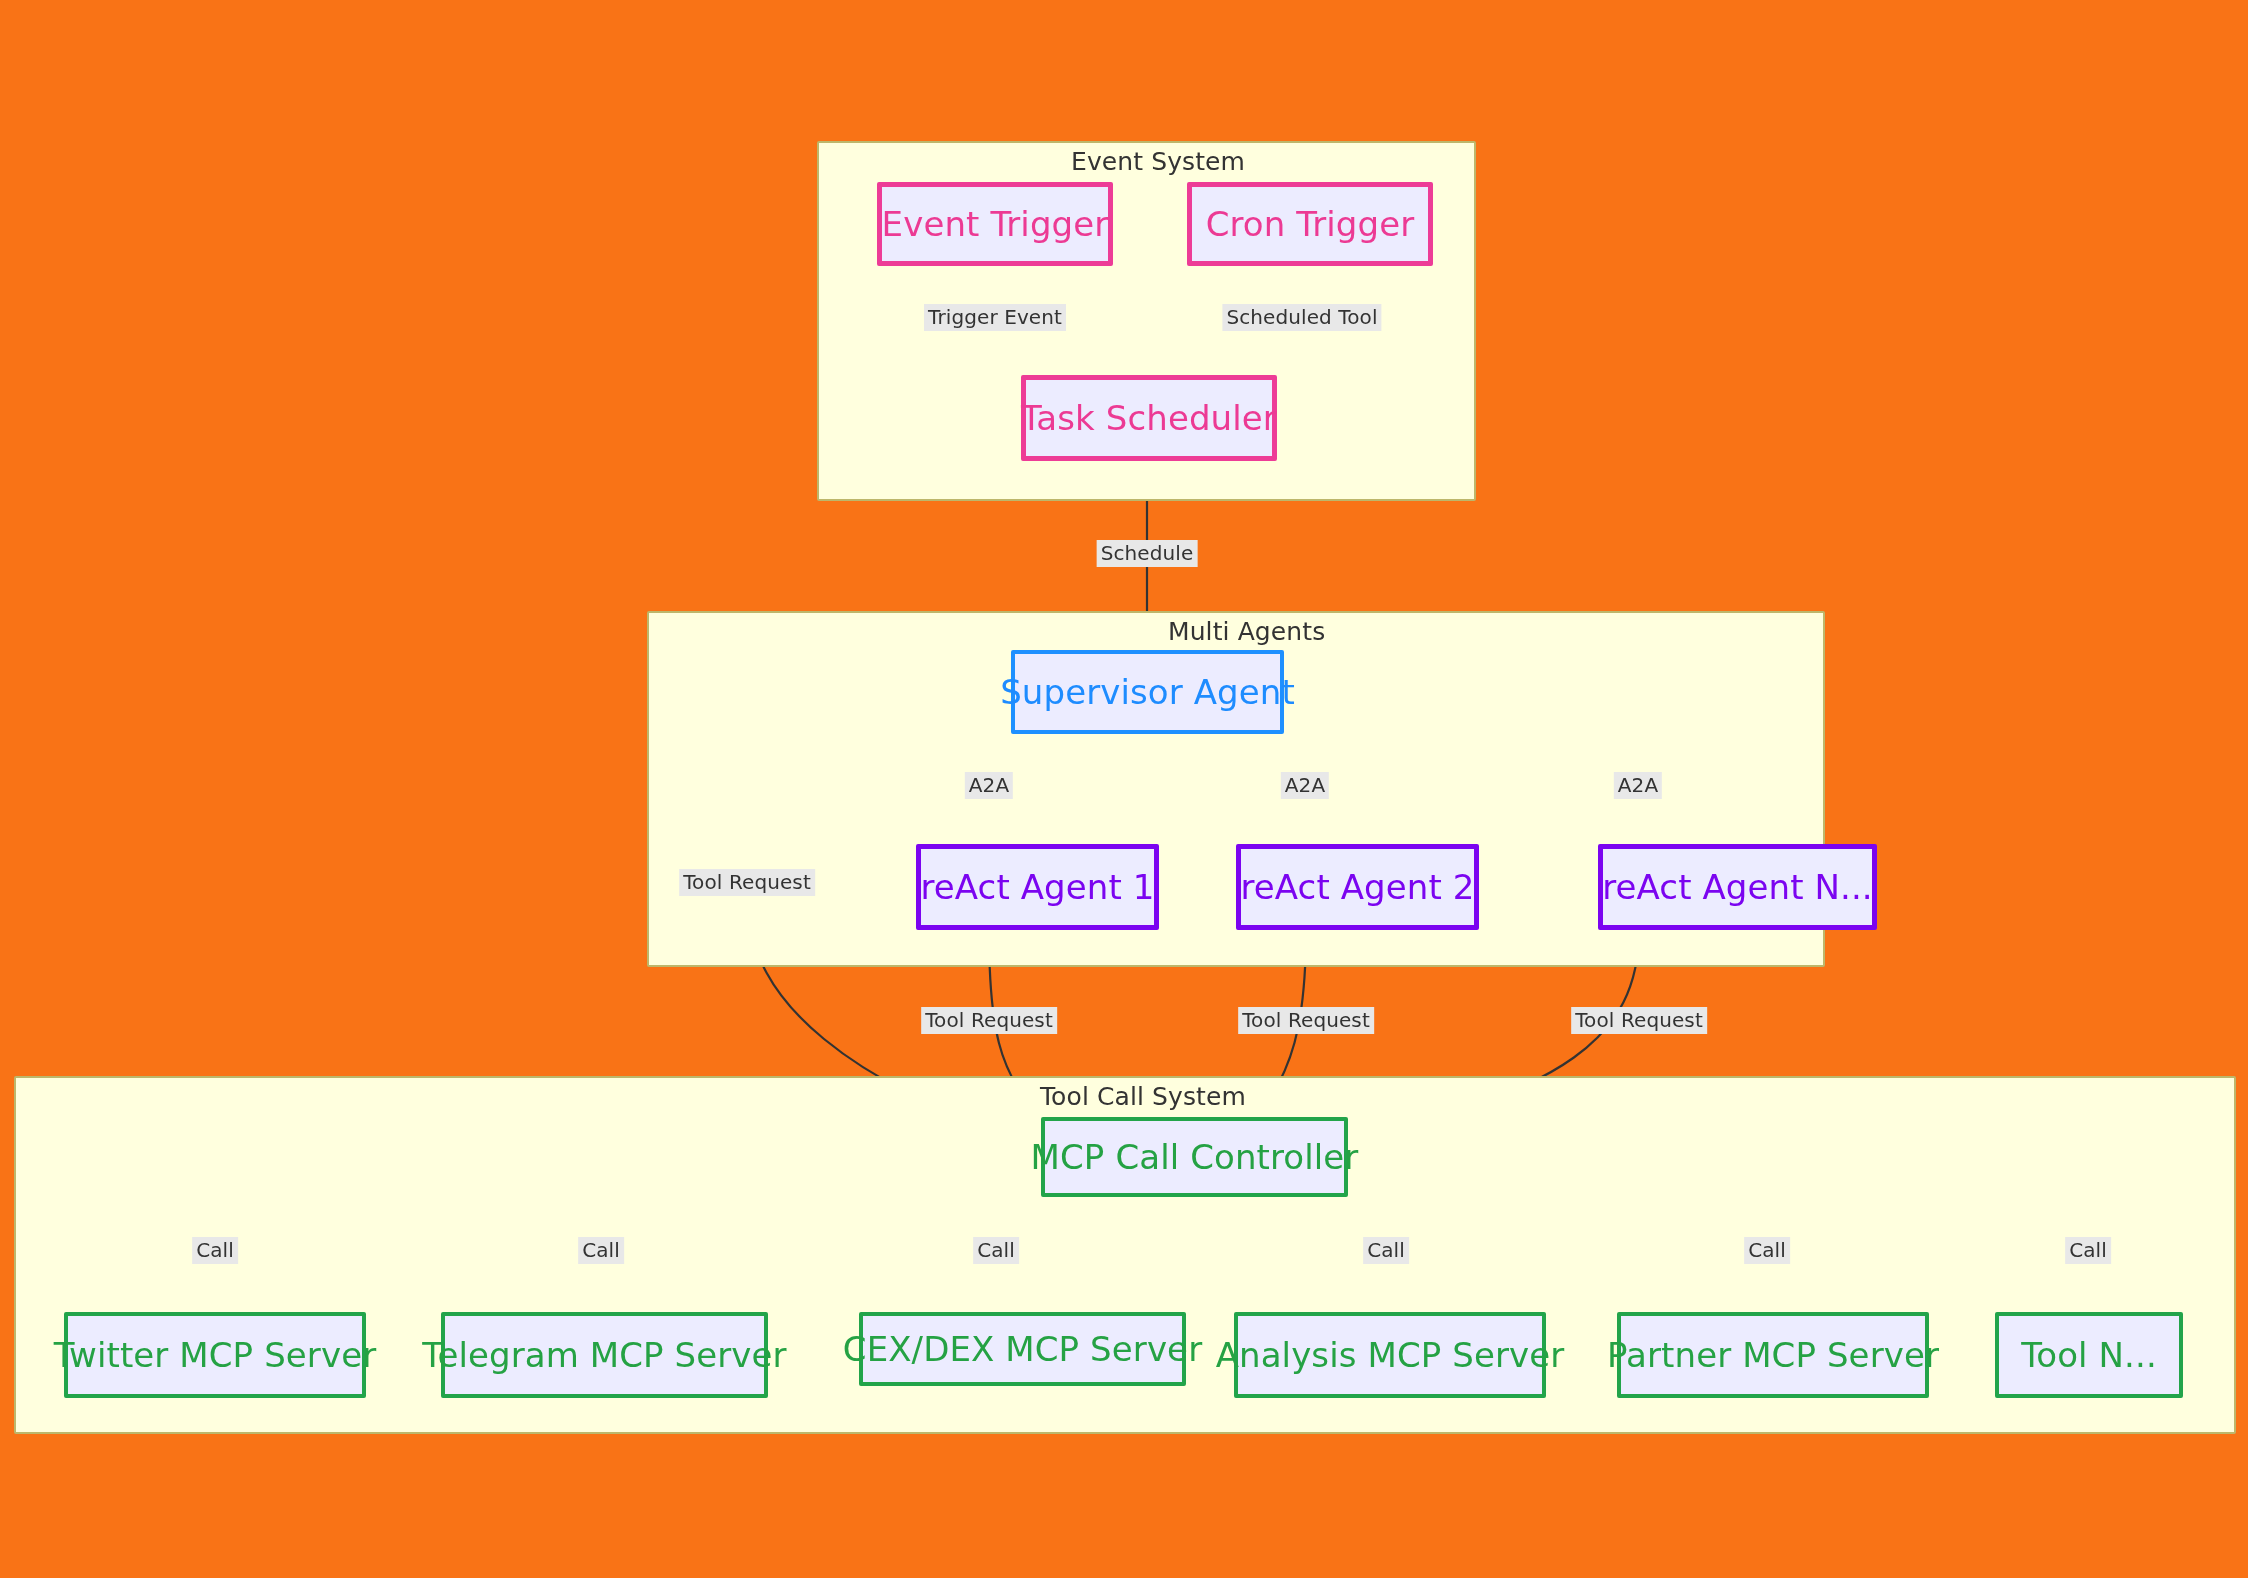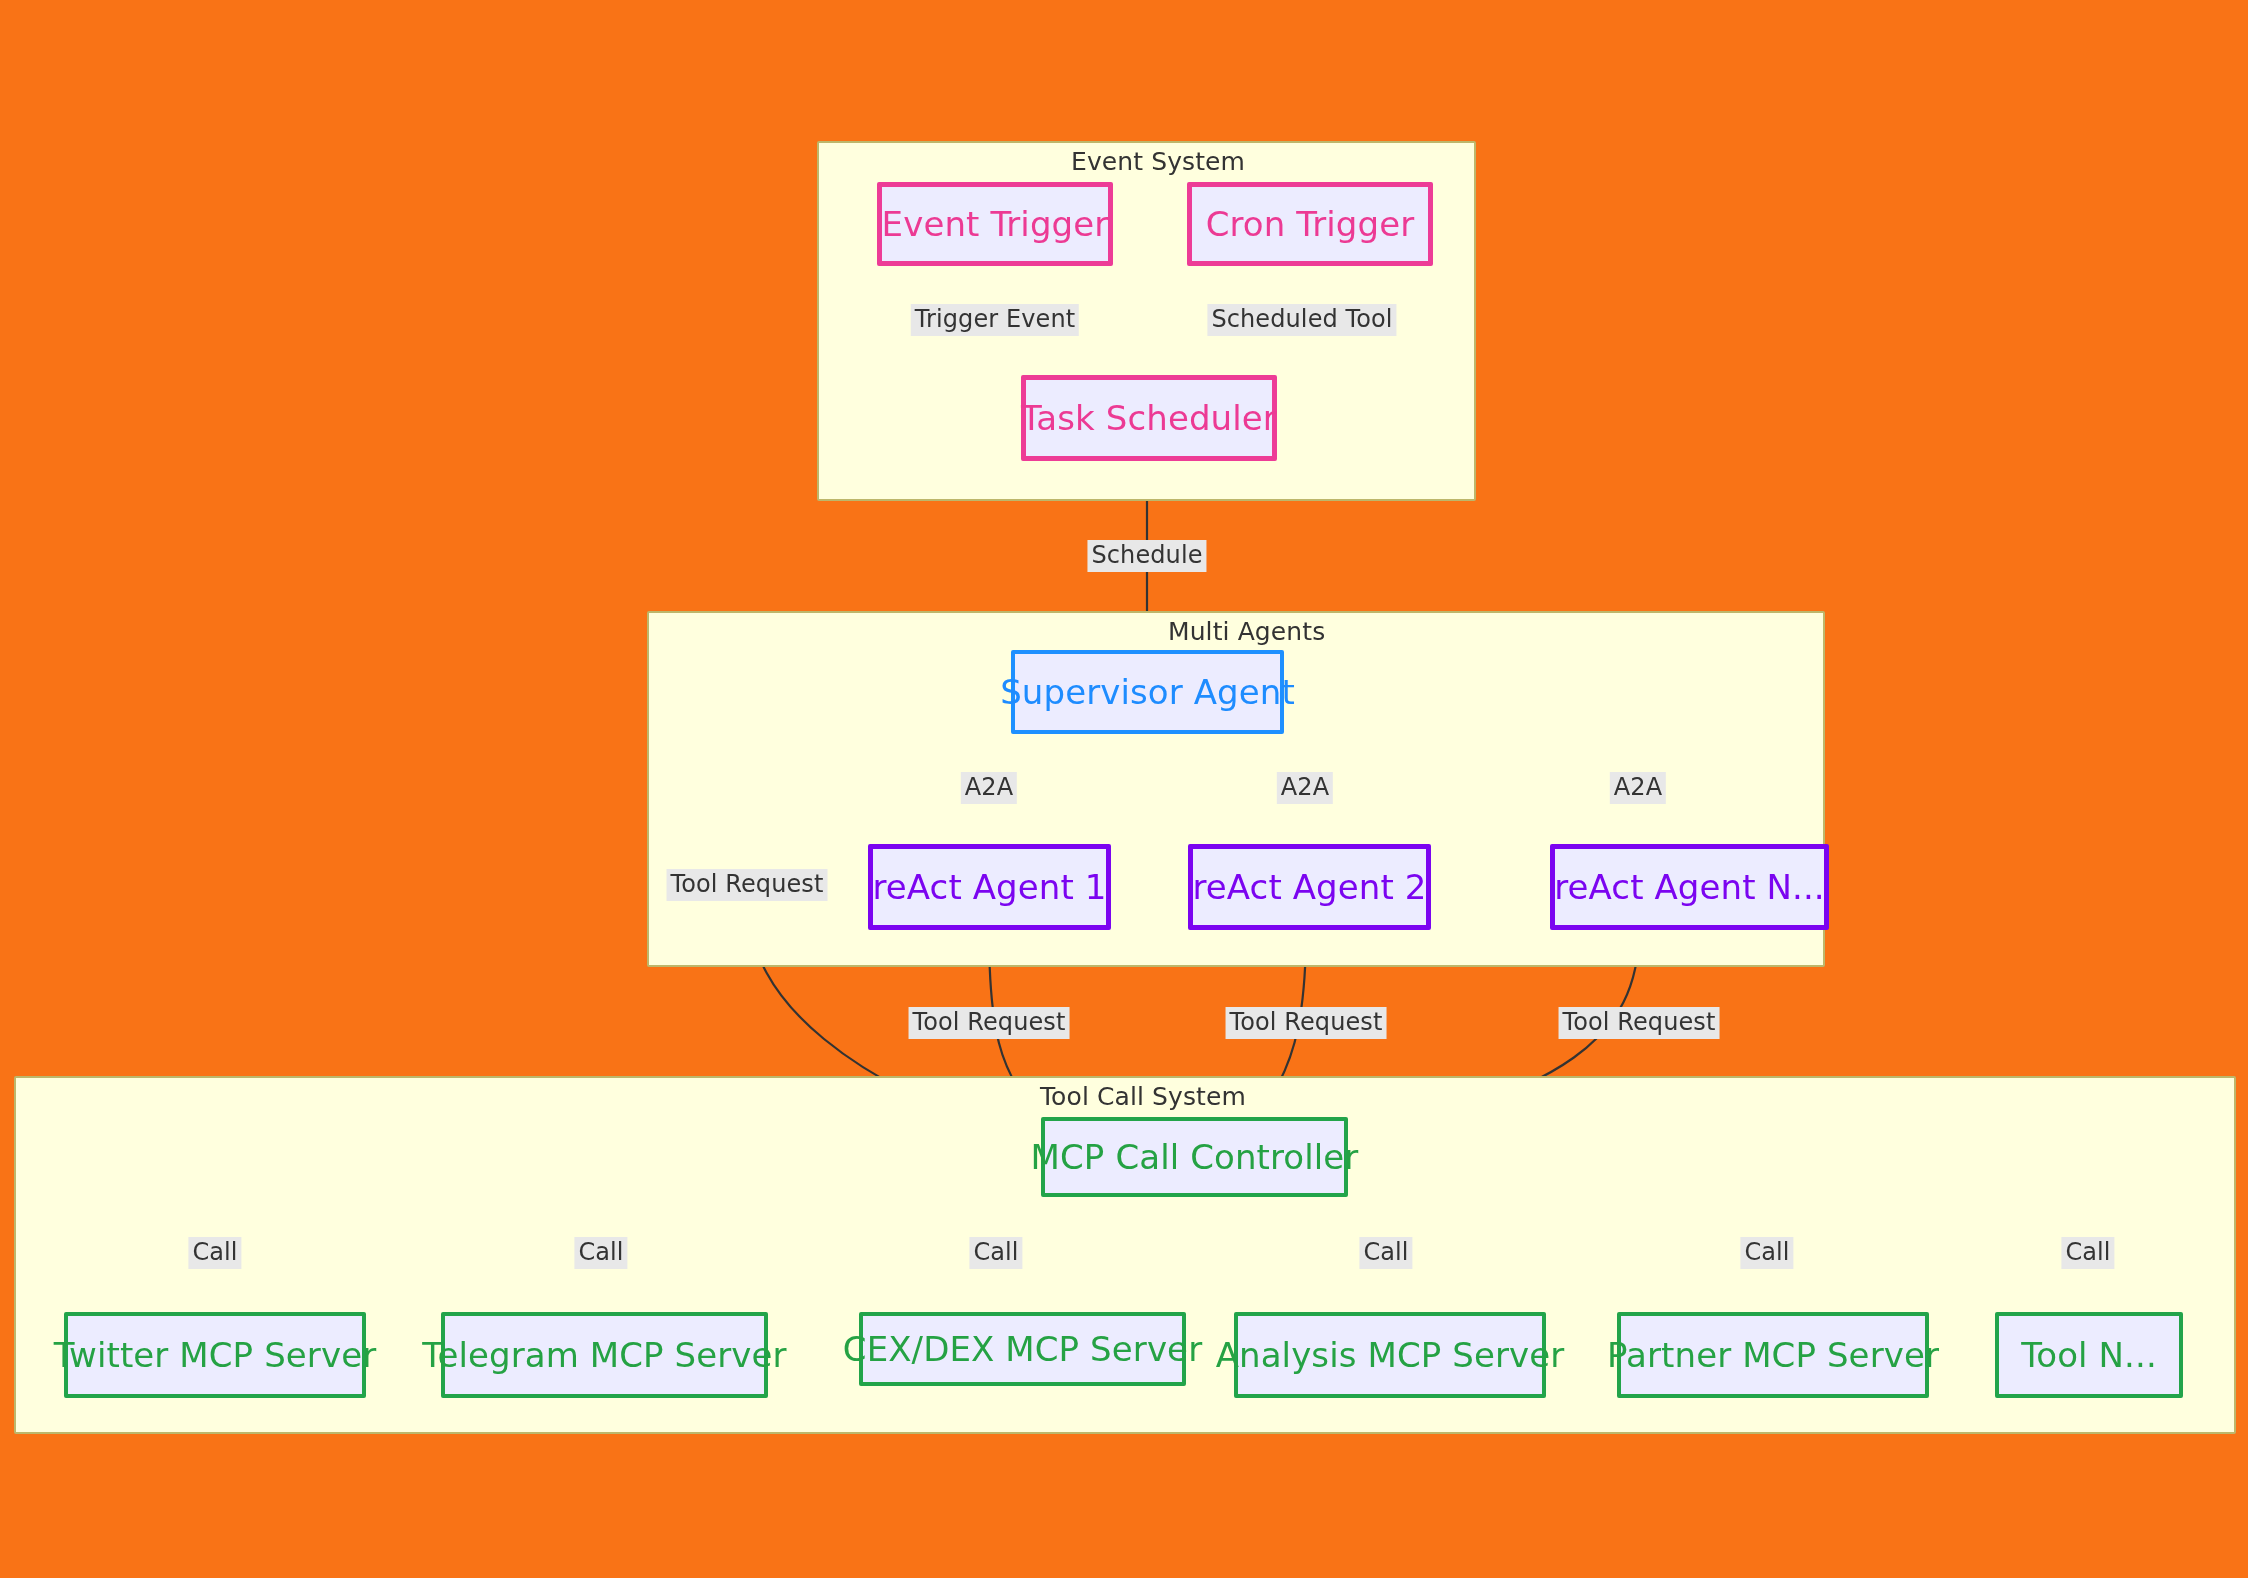"Trigger Event" .edge-label { font-size: 24px -> 20px }
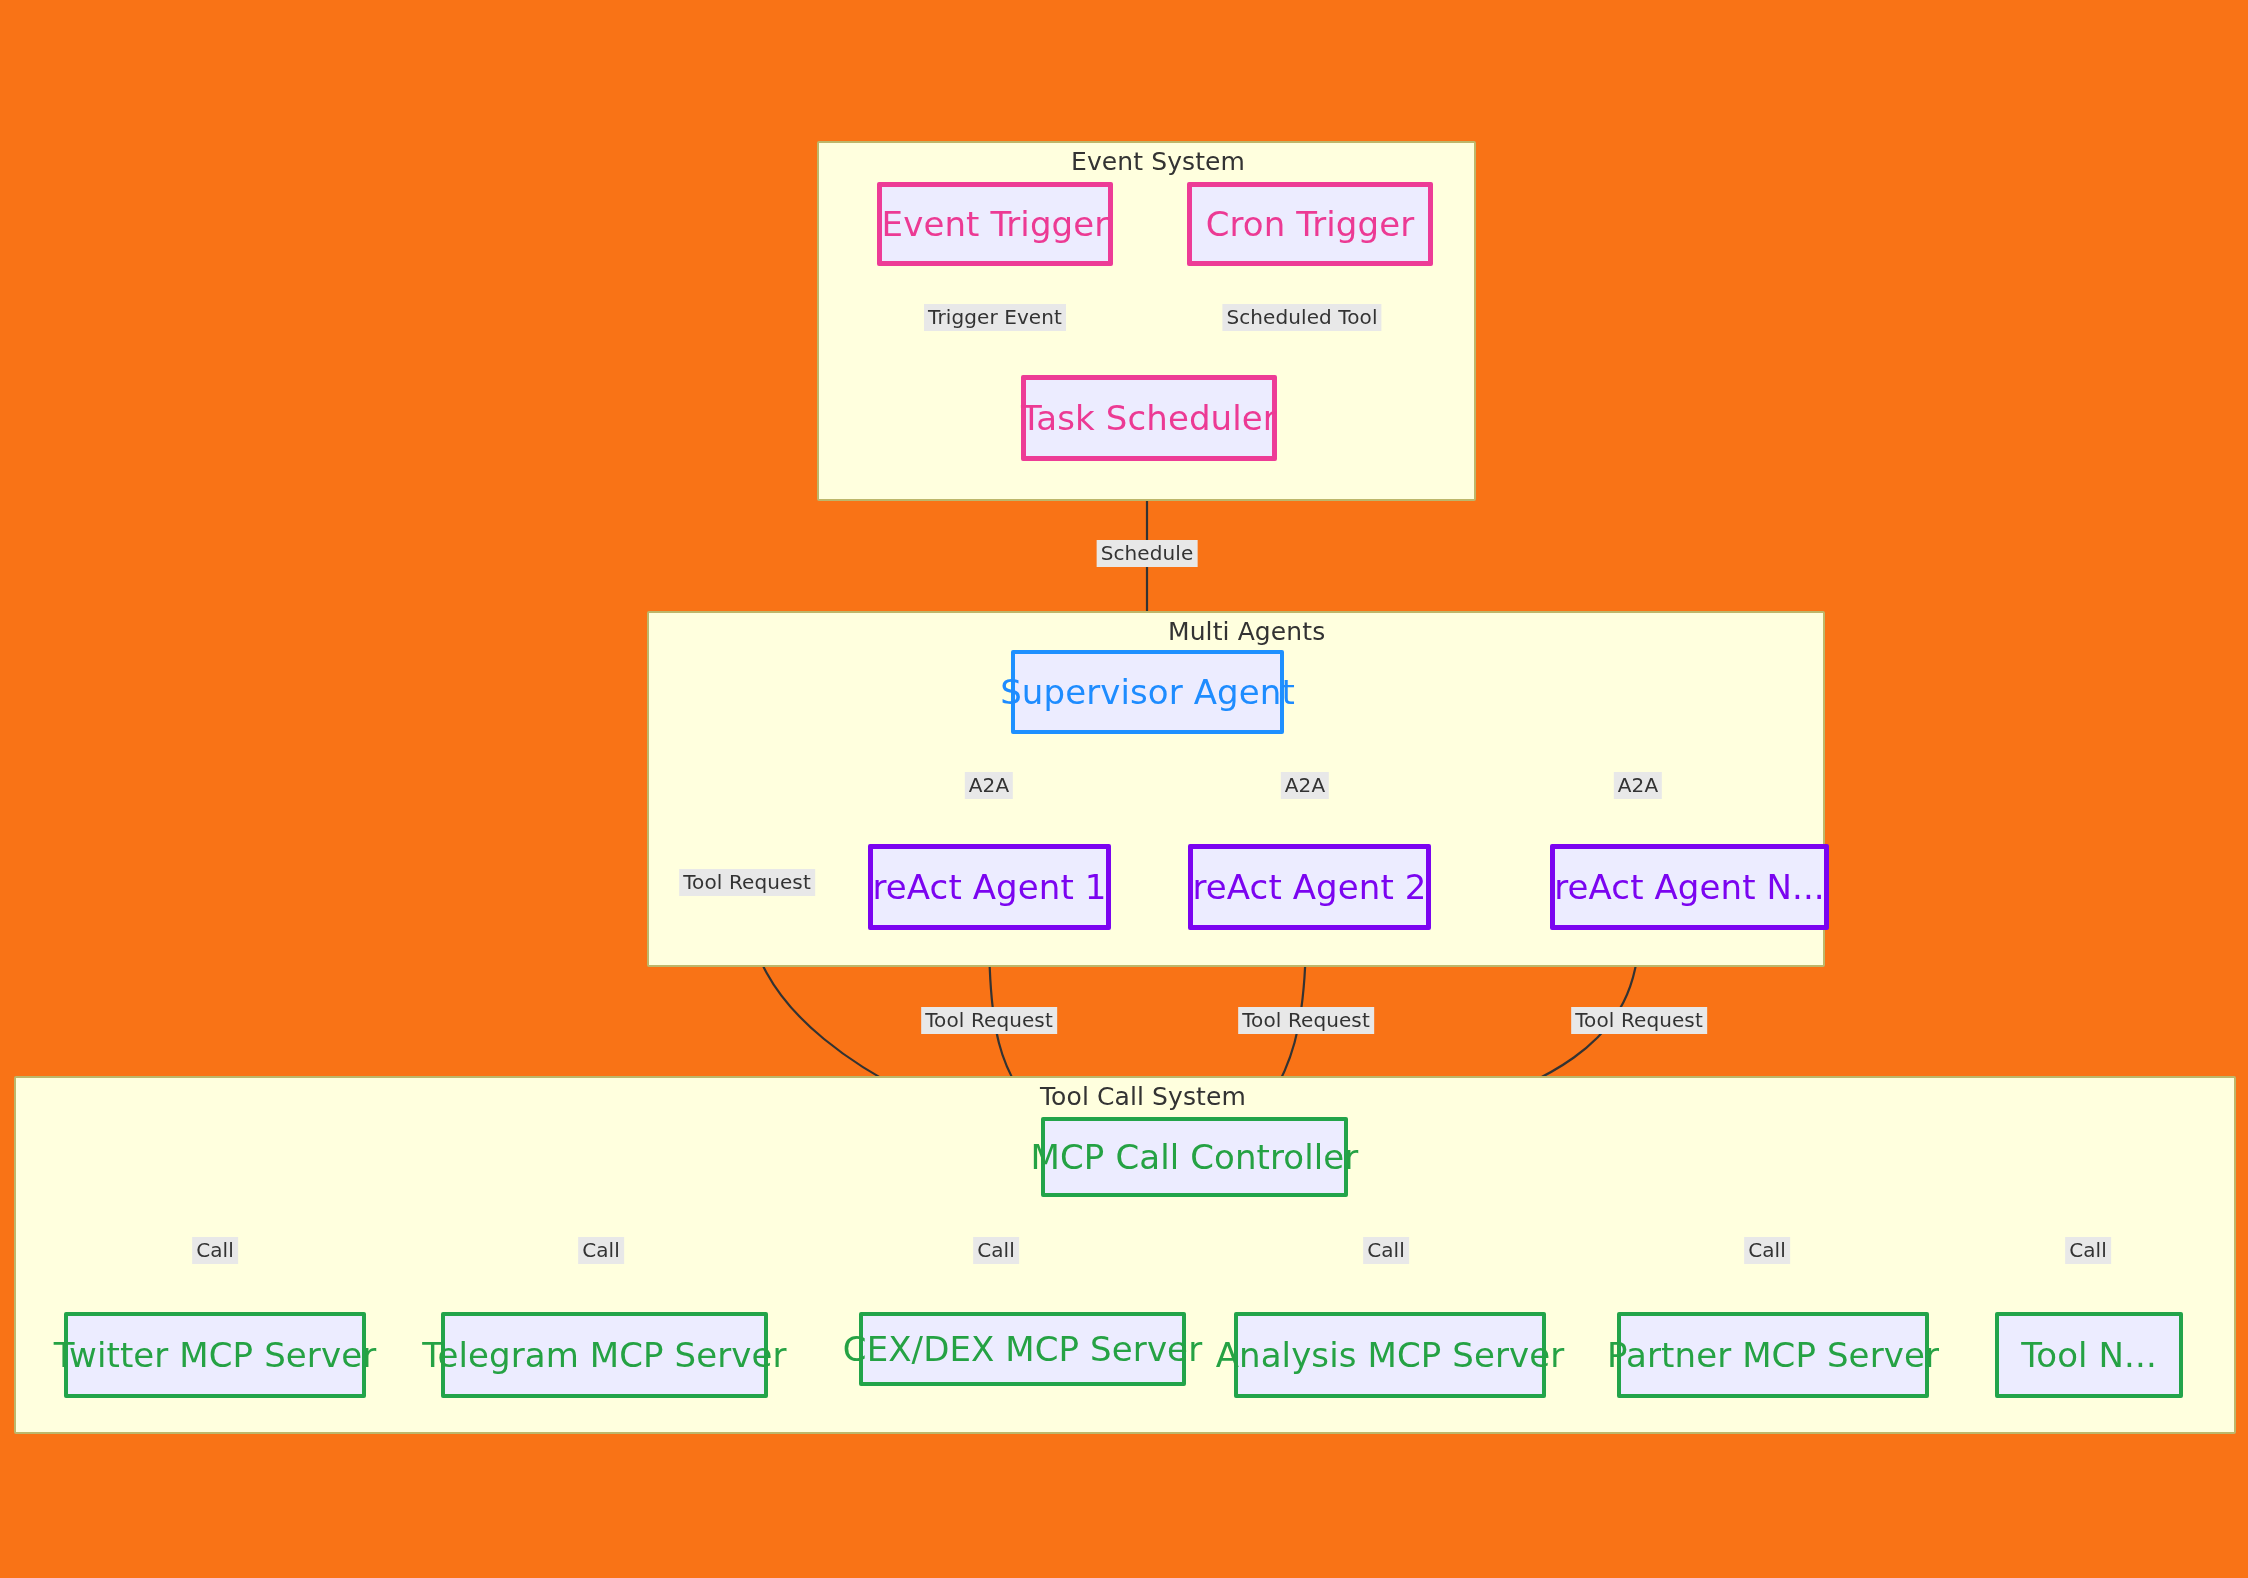"reAct Agent 1" .node-purple { margin-left: none -> 48px }
